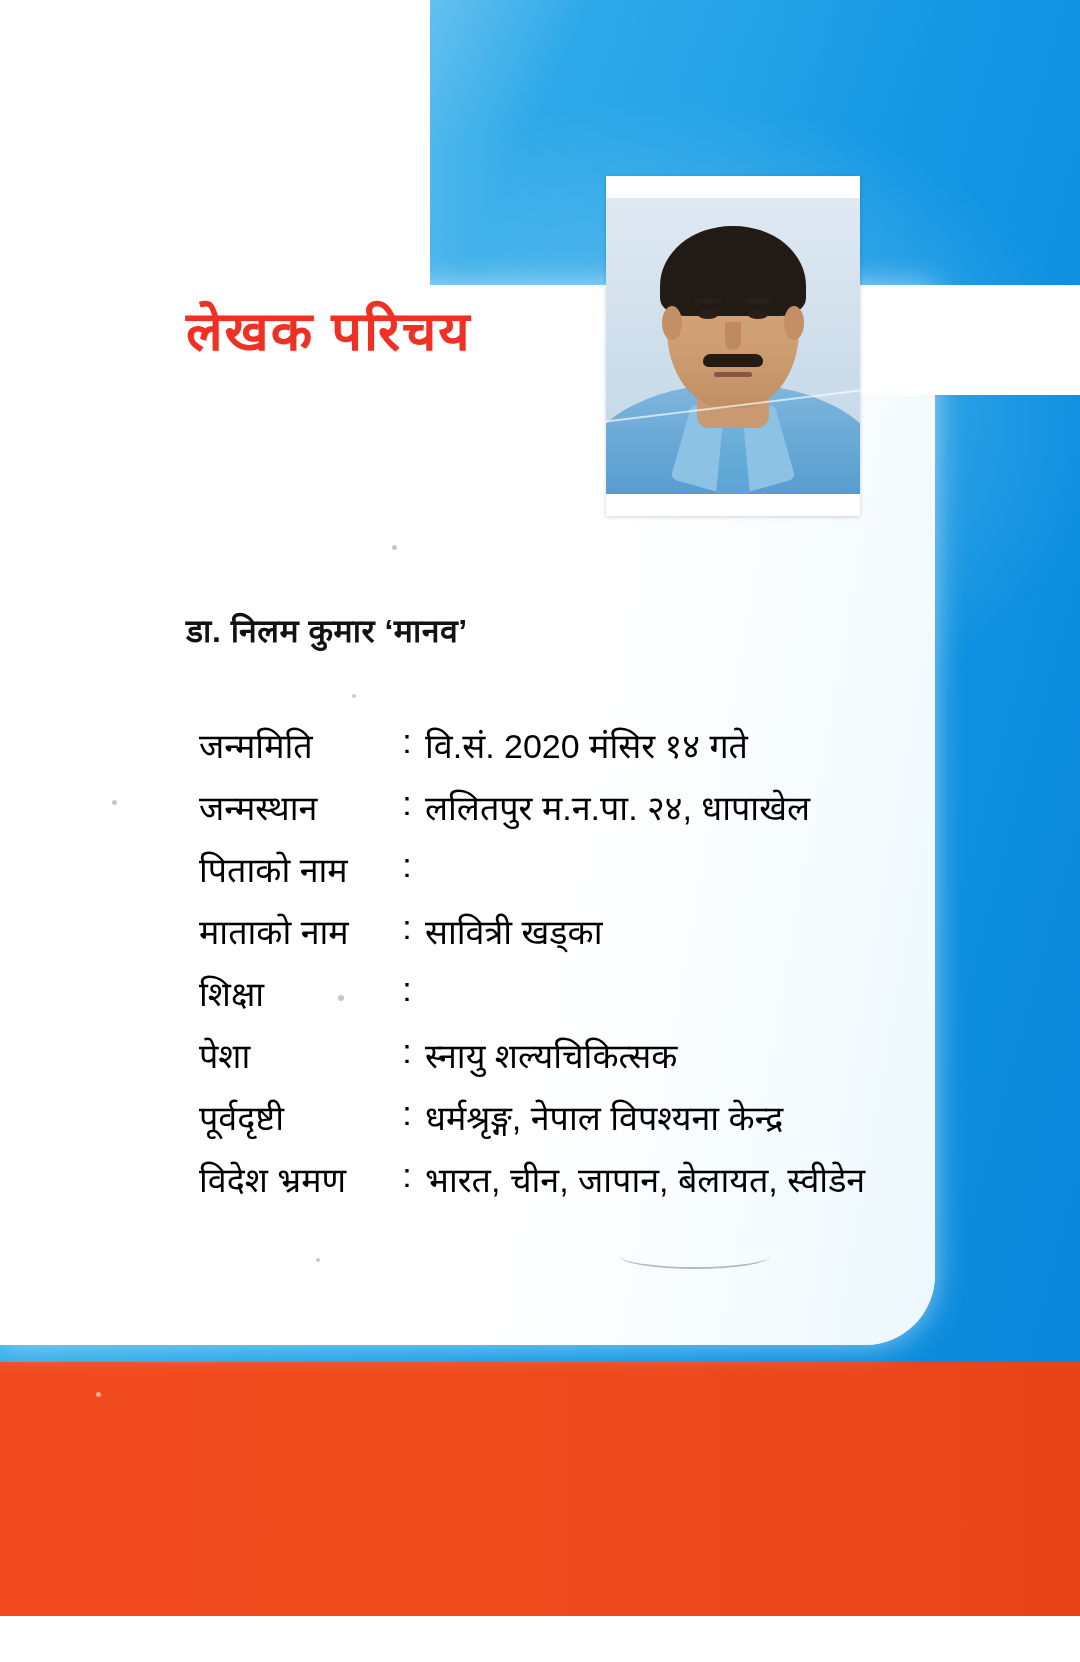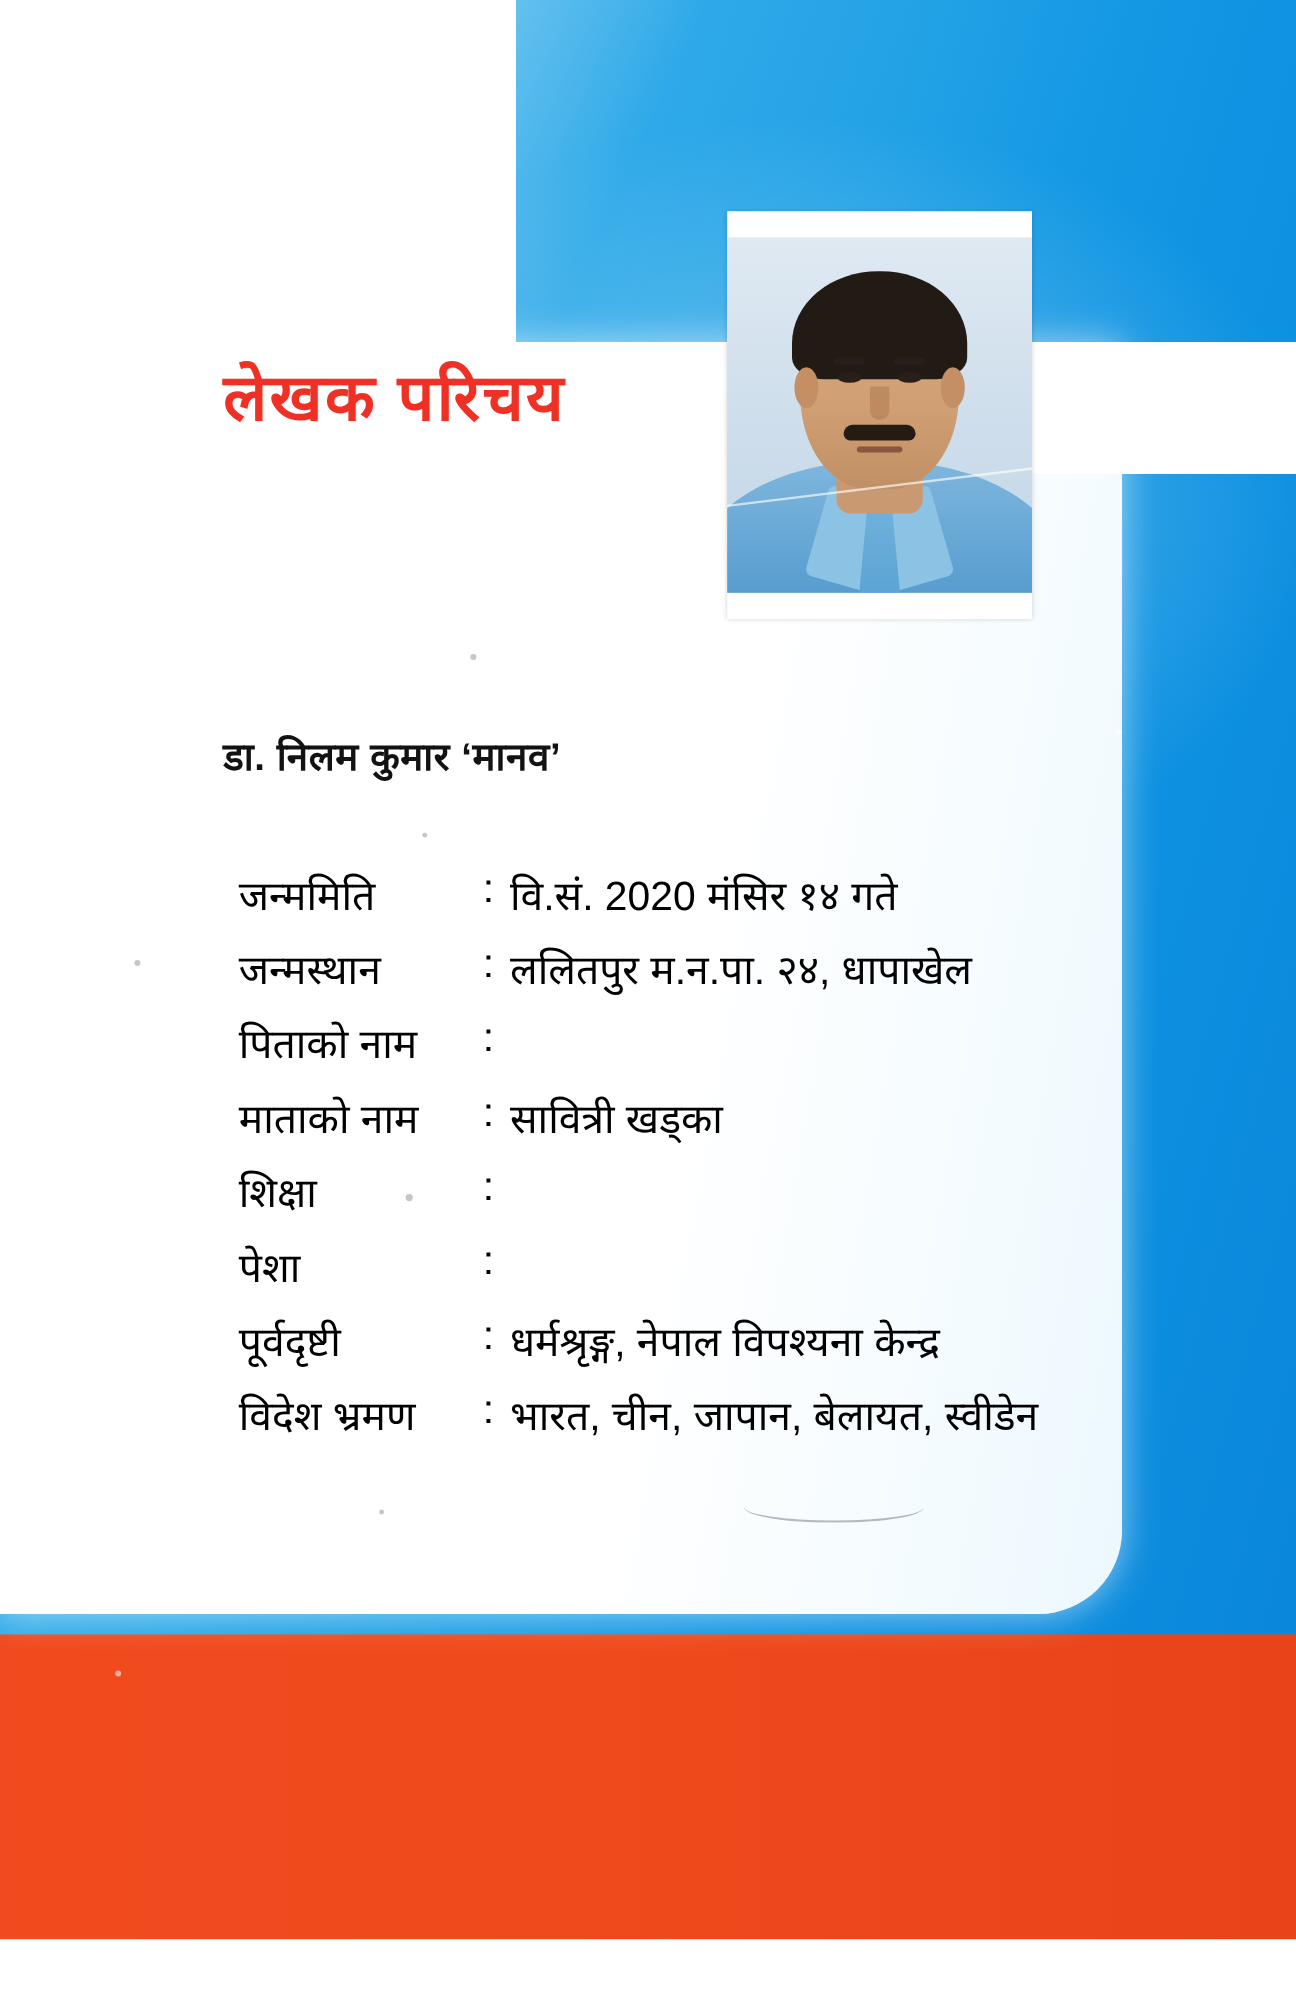"स्नायु शल्यचिकित्सक" span.value { html: none -> <span>स्नायु शल्यचिकित्सक</span> }
